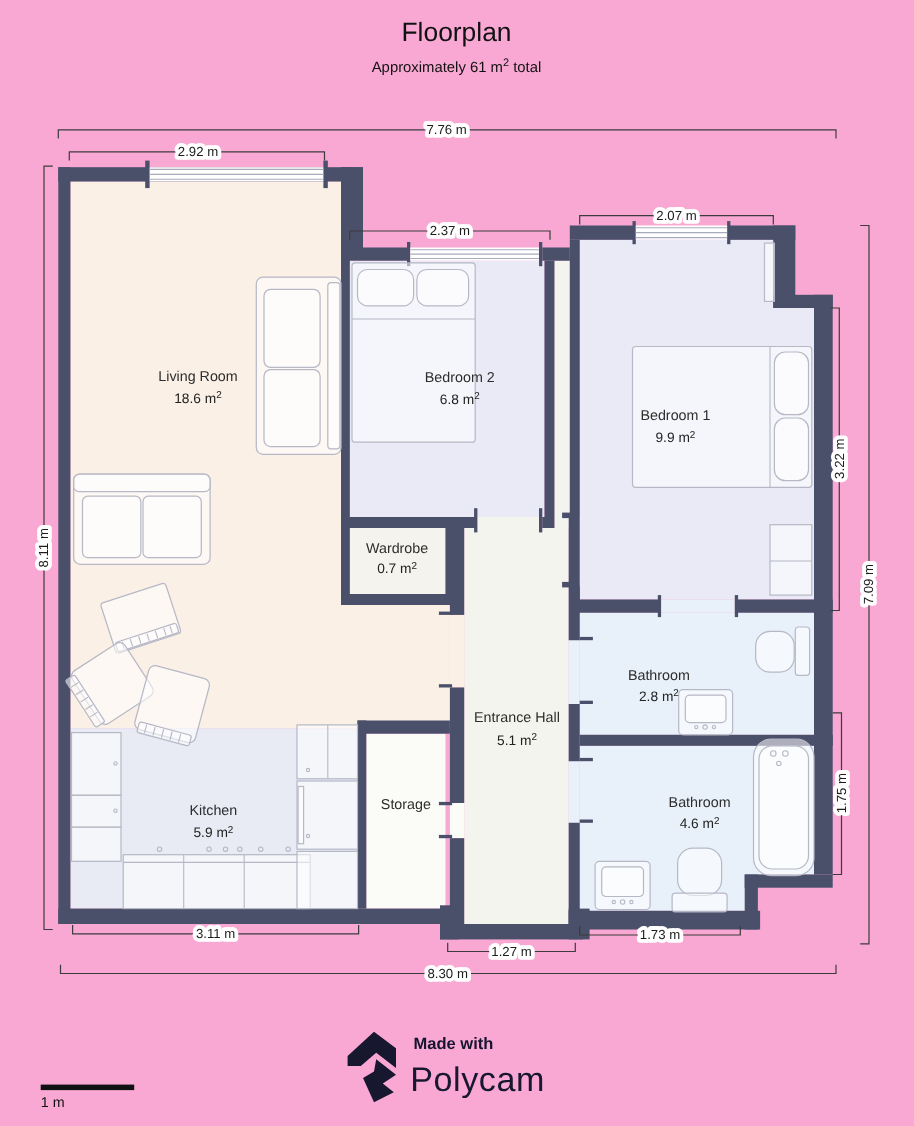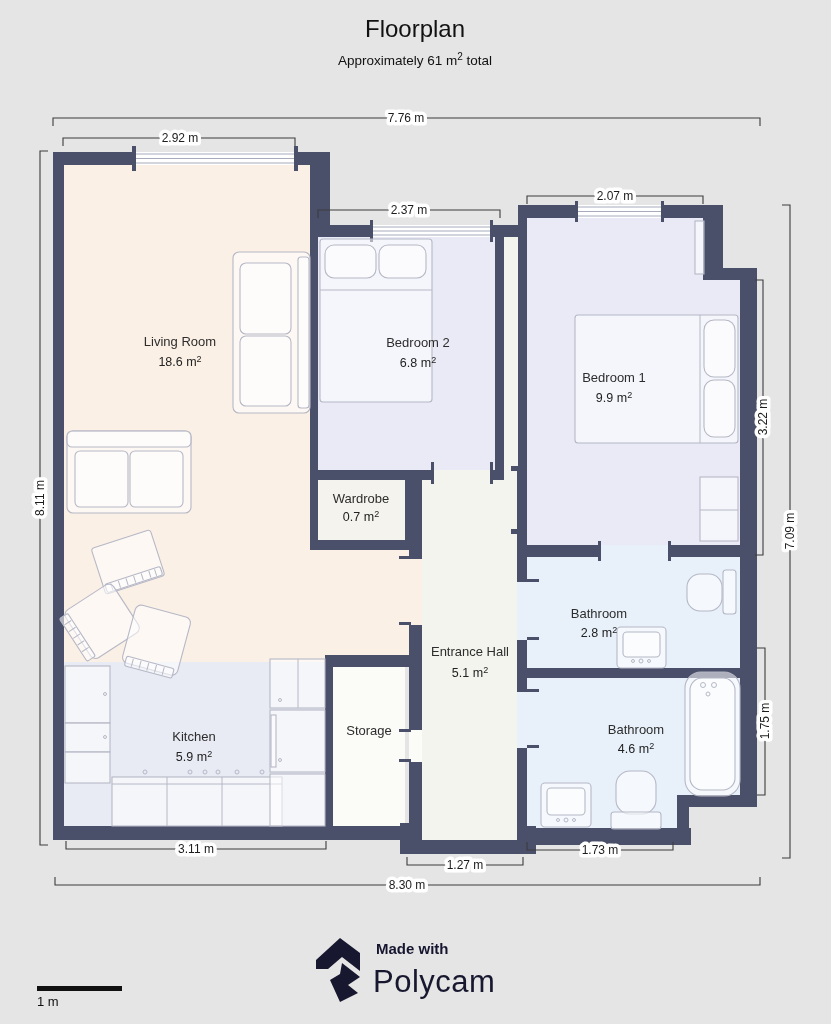"Floorplan" .page { background: #e5e5e5 -> #f9a8d4 }
